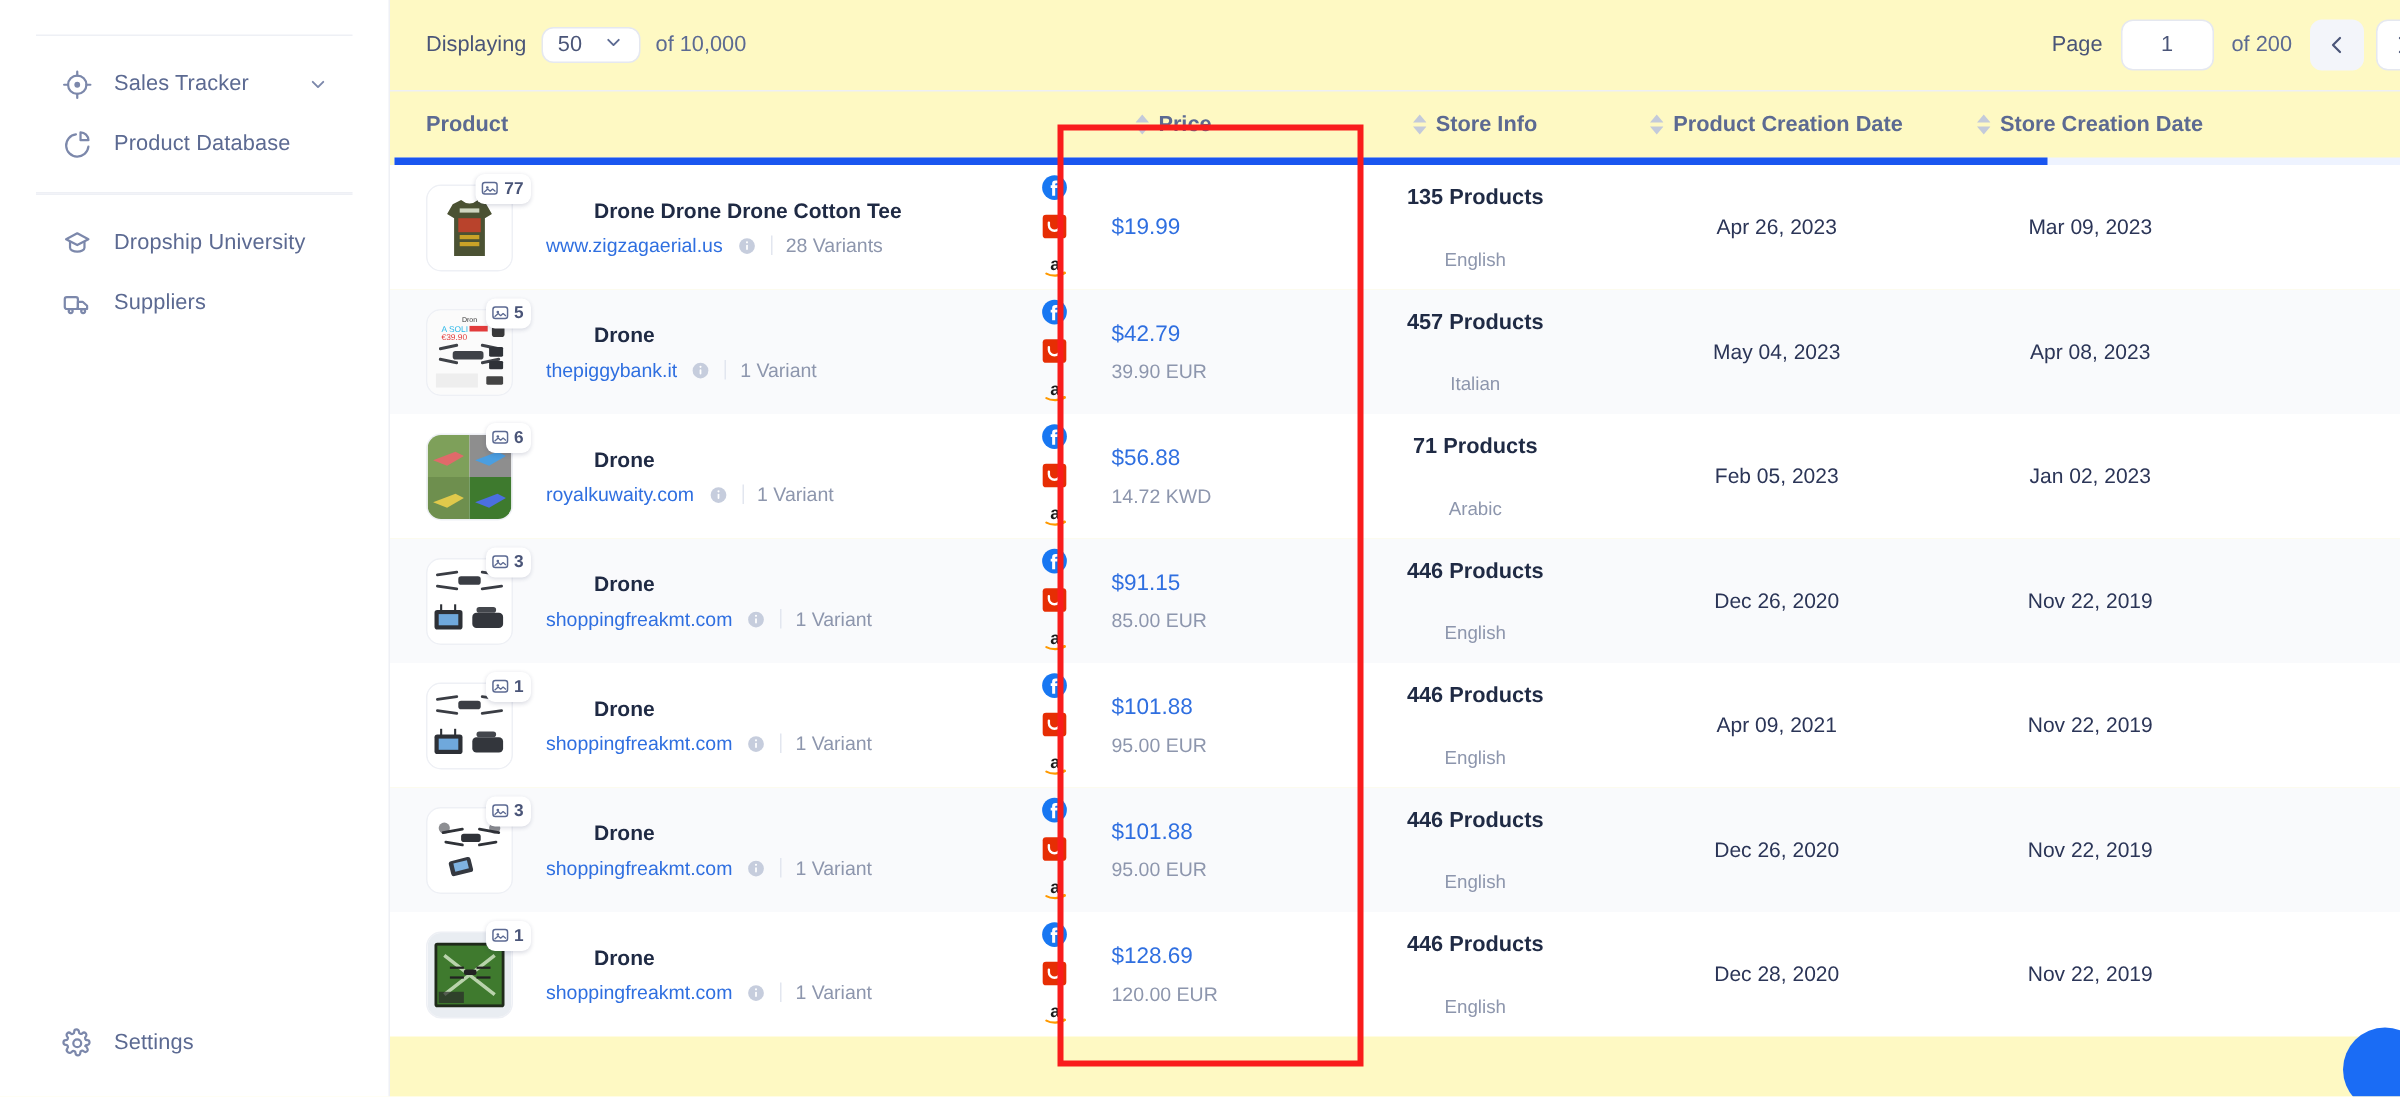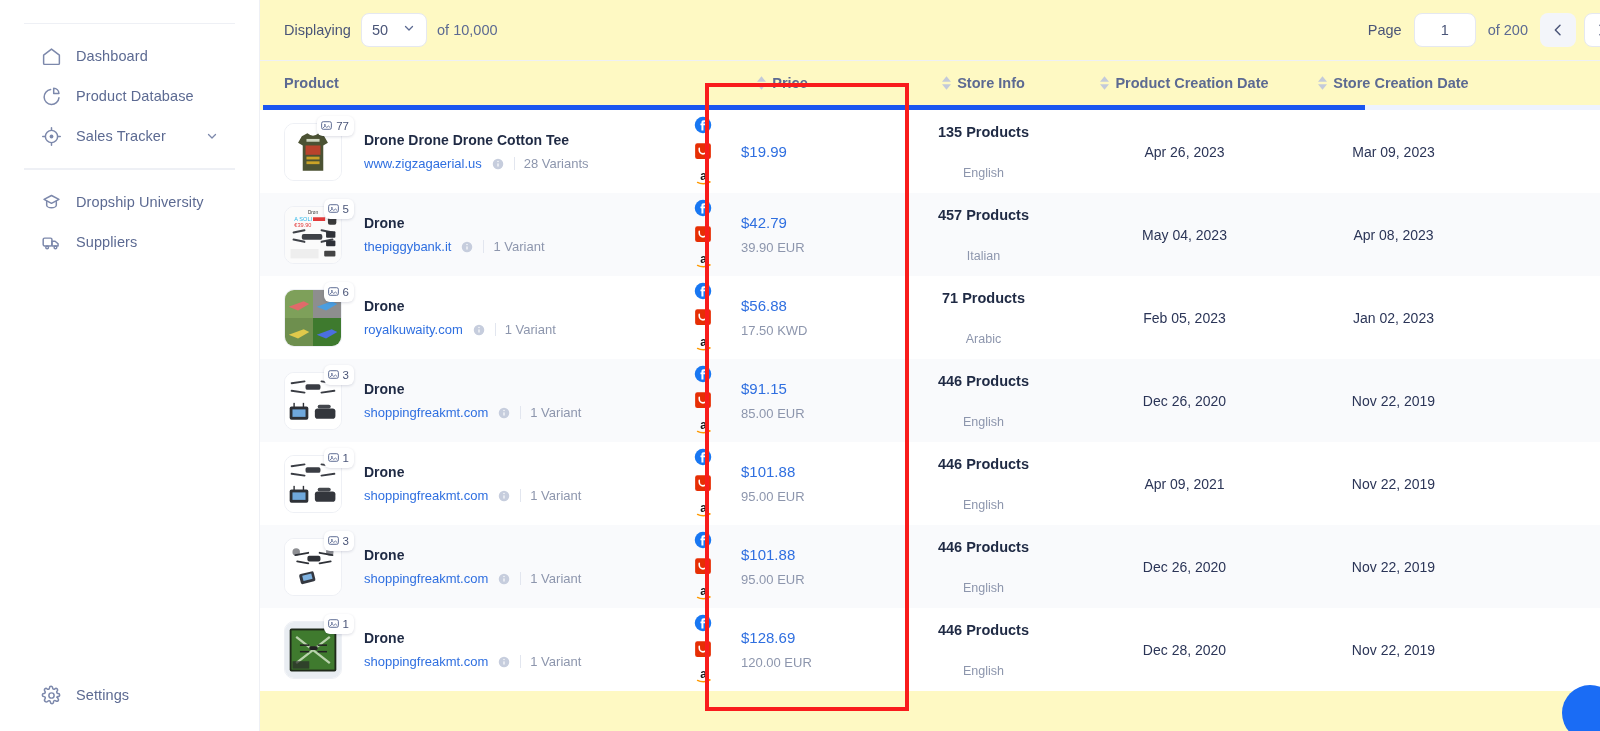"50" .select-box { height: 34px -> 24px }
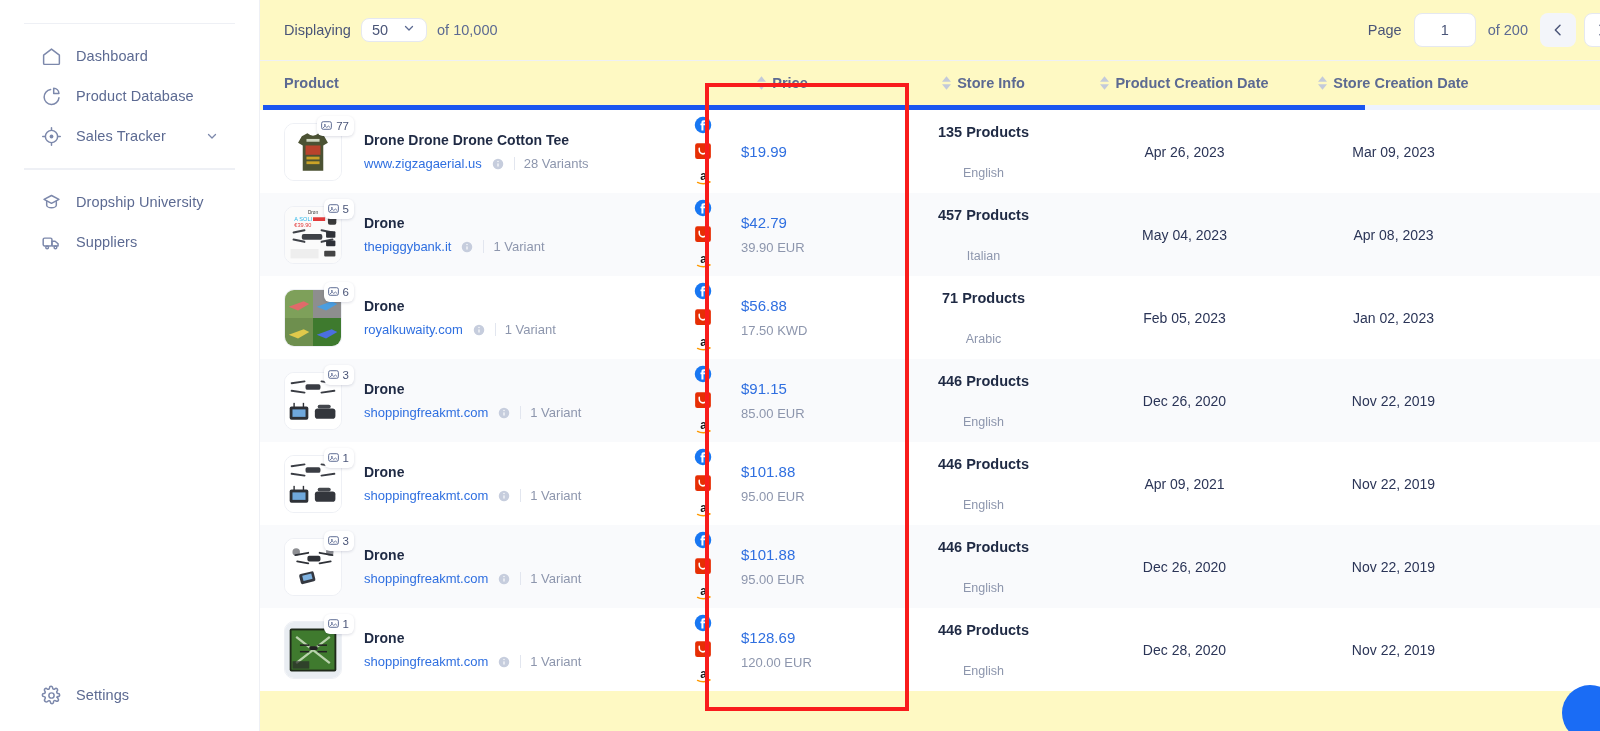"Dashboard" div.nav-item { html: <div> <span> <svg> <path></path> </svg> </span> <span>Dashboard</span> </div> -> none }
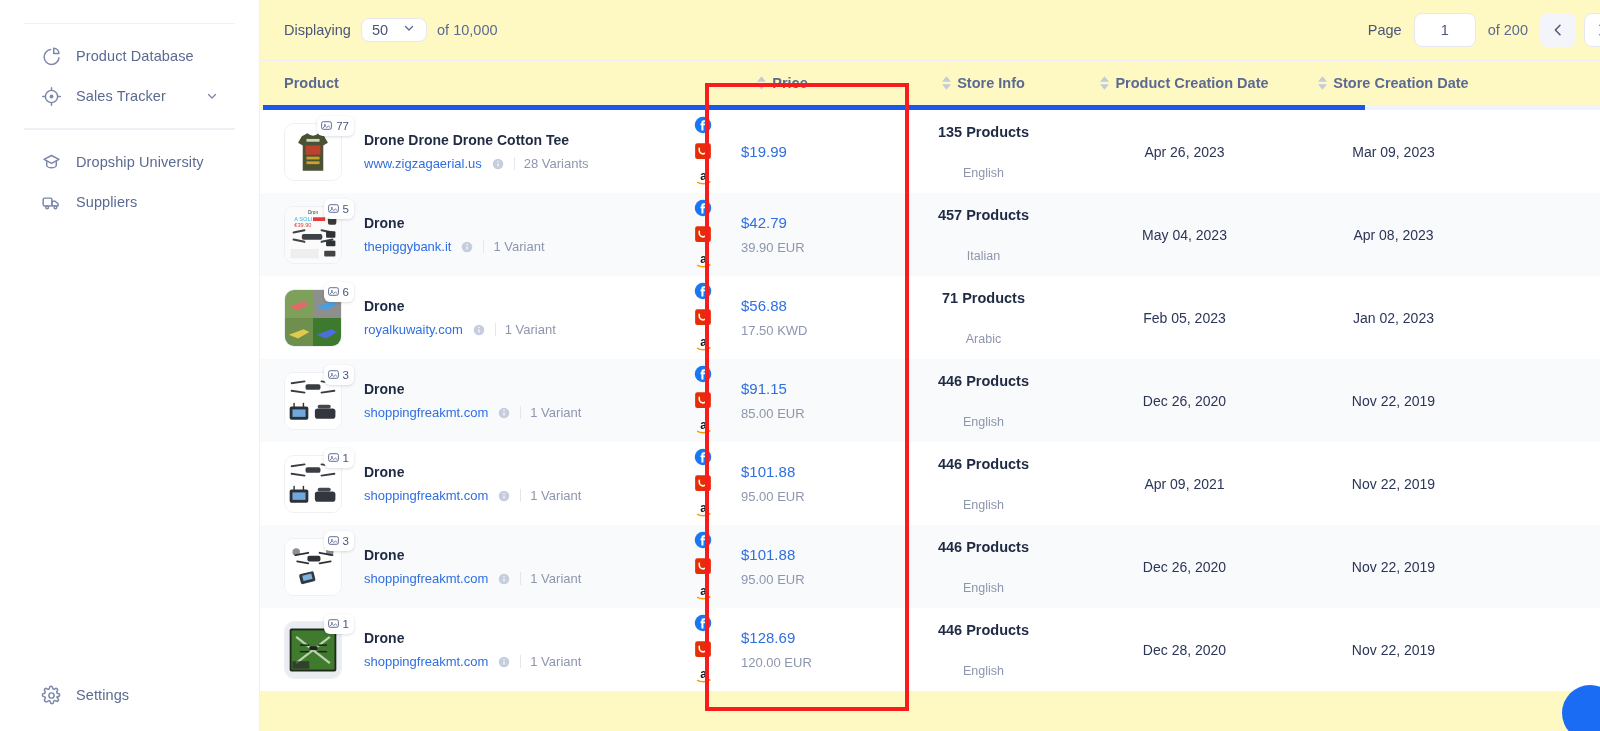"Product Database" div.nav-item { order: before "Sales Tracker" -> after "Sales Tracker" }
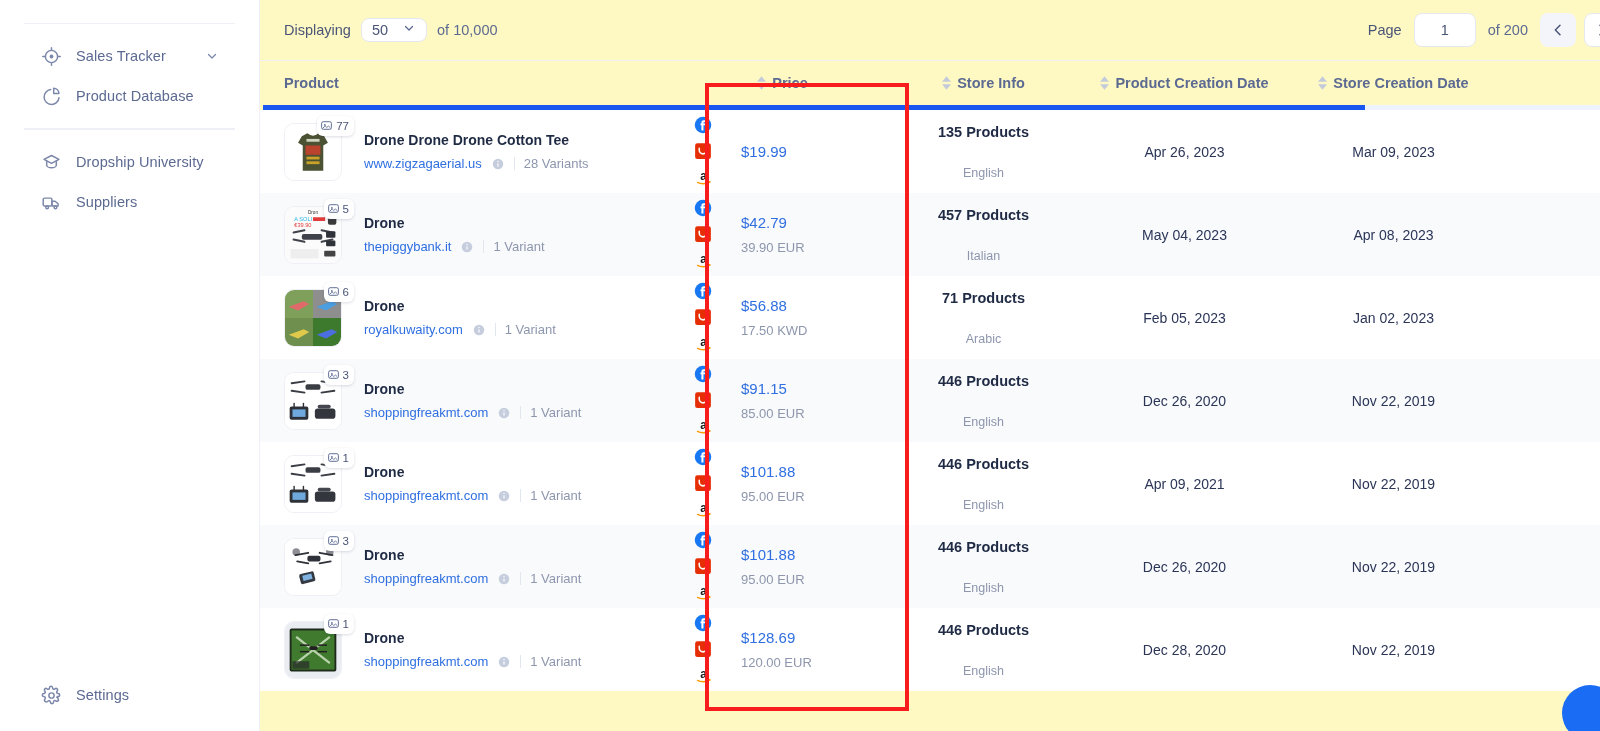"77" .img-badge span { font-weight: 400 -> 700 }
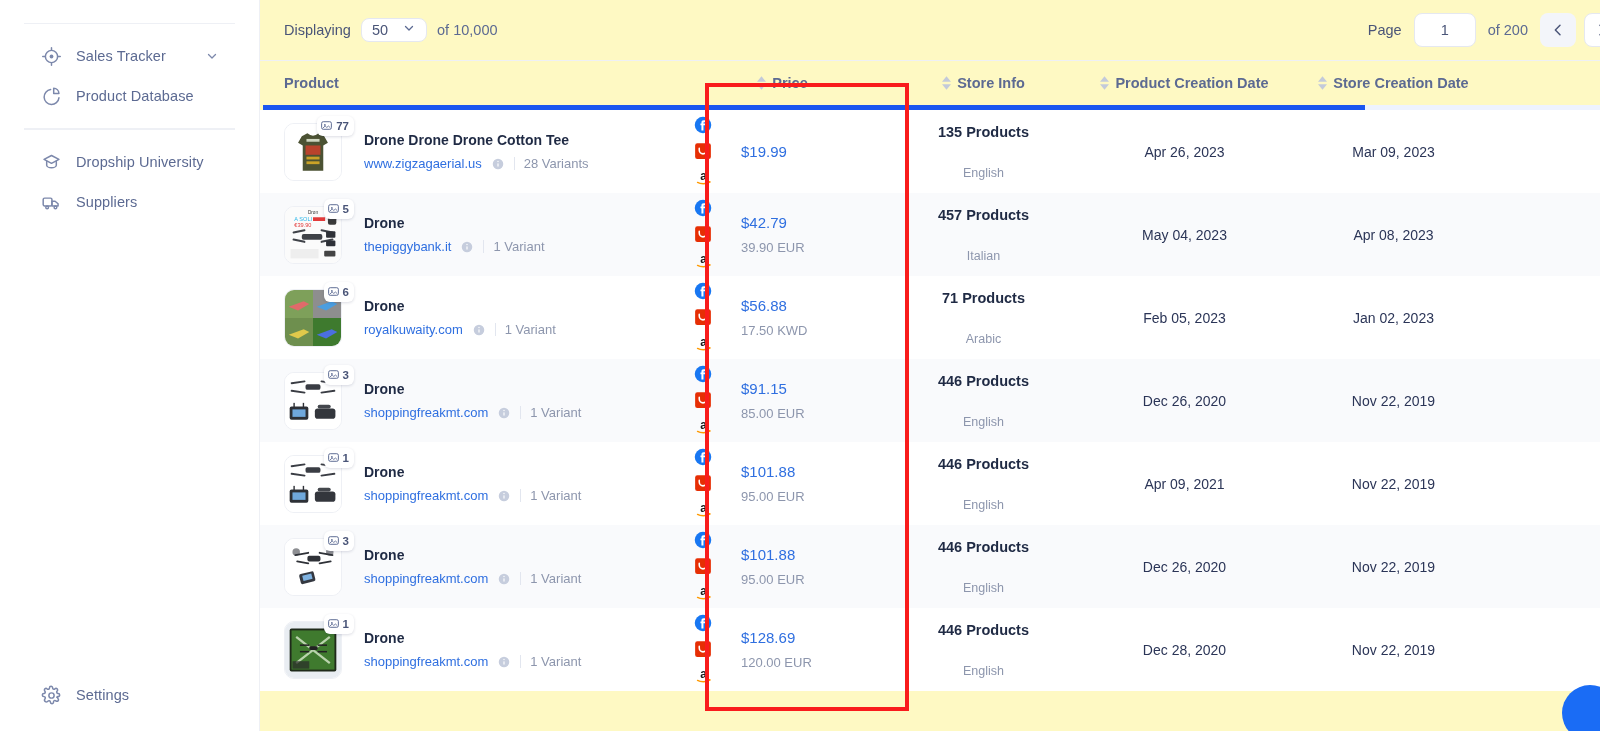"Drone Drone Drone Cotton Tee" .prod-title { margin-left: none -> 32px }
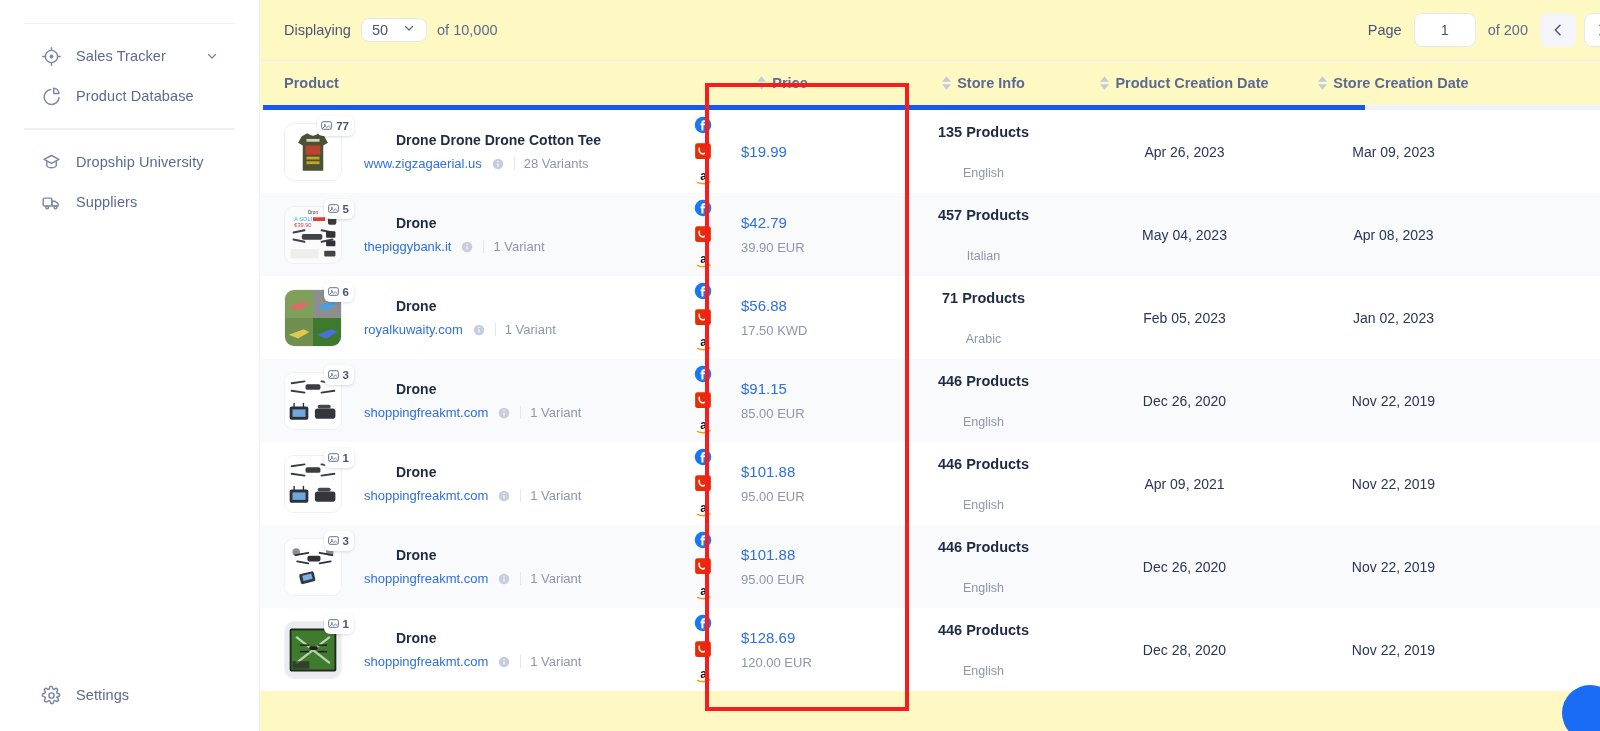"17.50 KWD" div.price-sec { text: 17.50 -> 14.72 }
